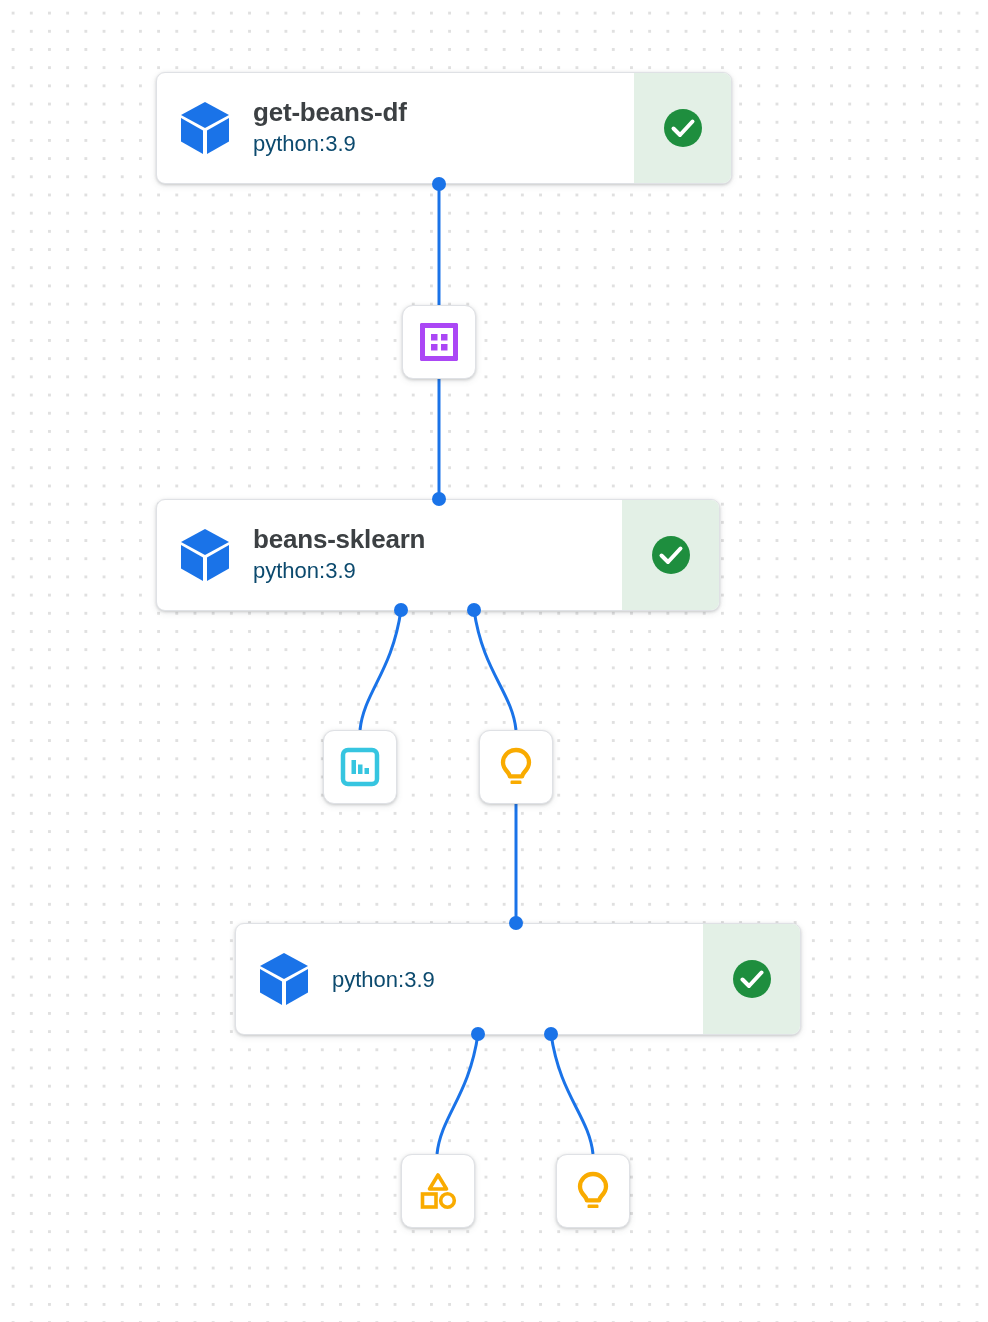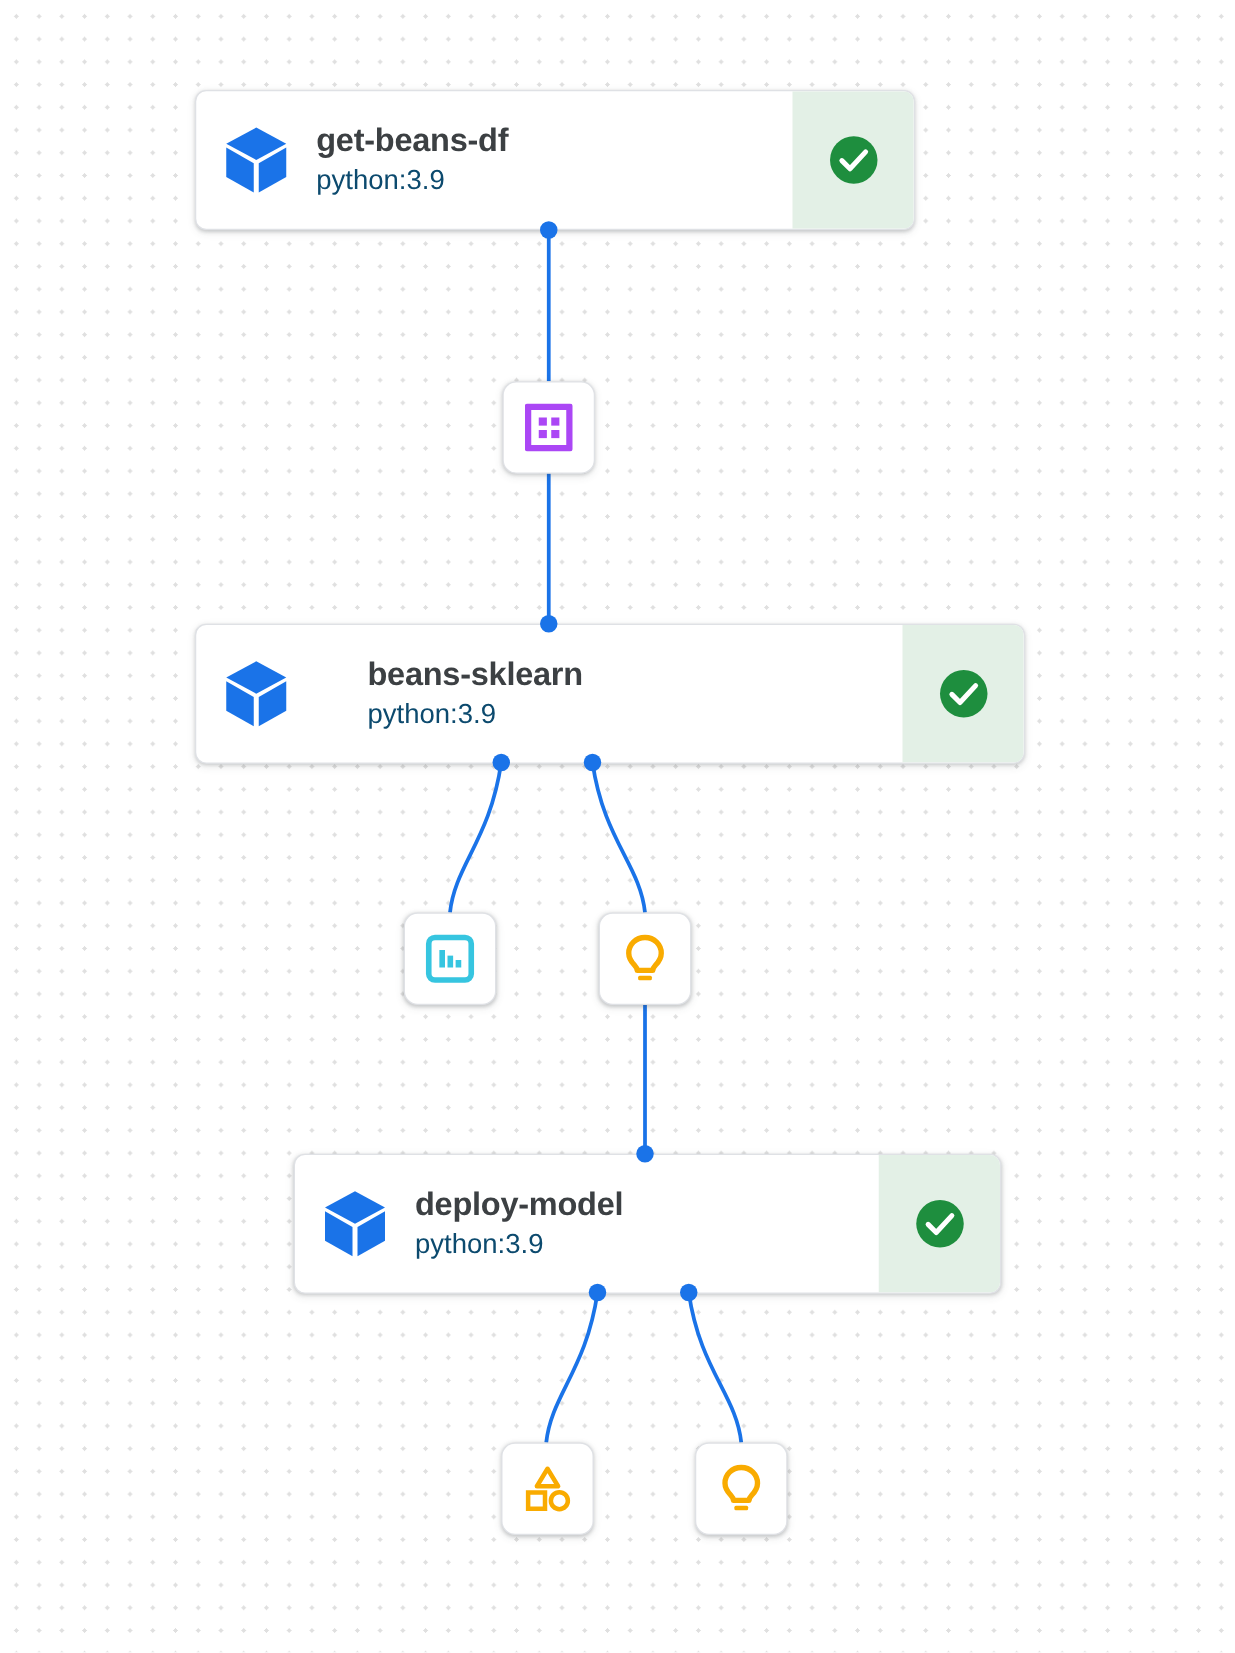"beans-sklearn" div.task-node { gap: 41px -> none; width: 664px -> 564px }
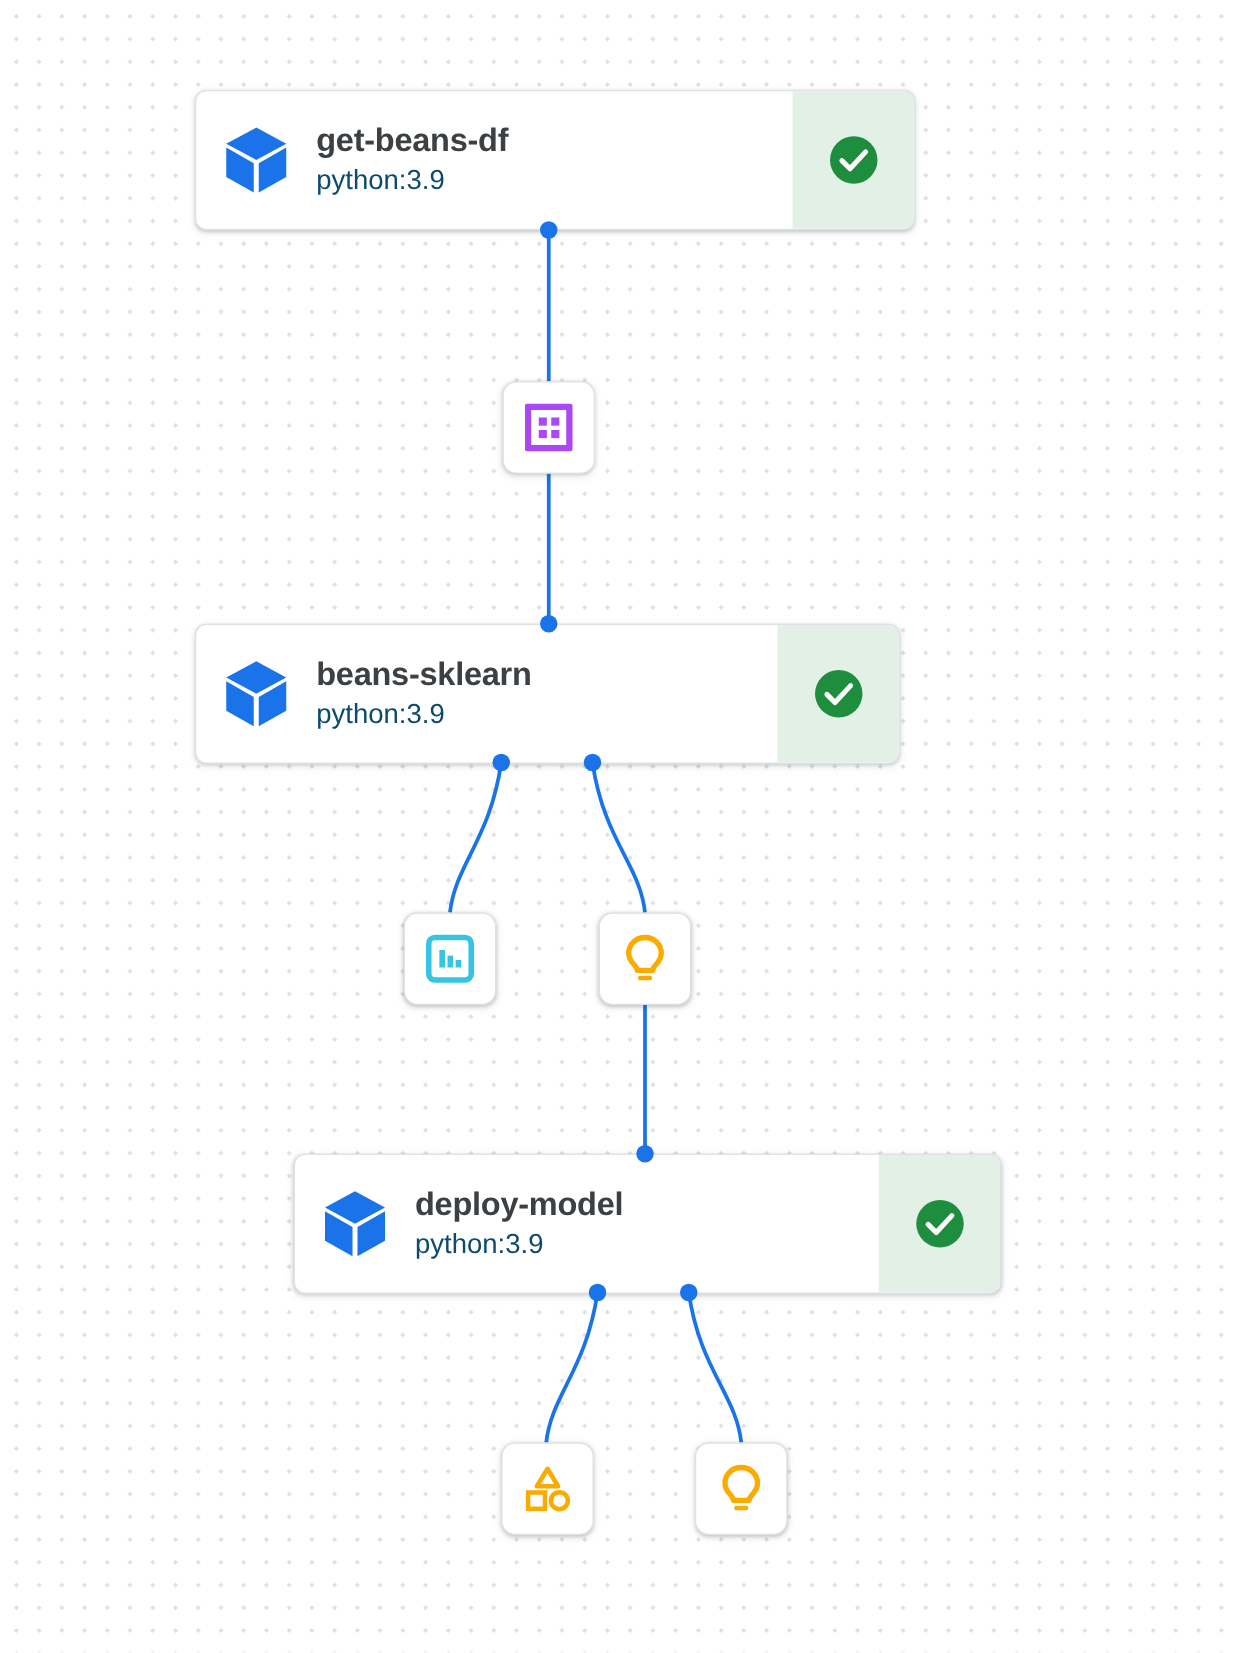"deploy-model" div.task-title { html: <div>deploy-model</div> -> none }
